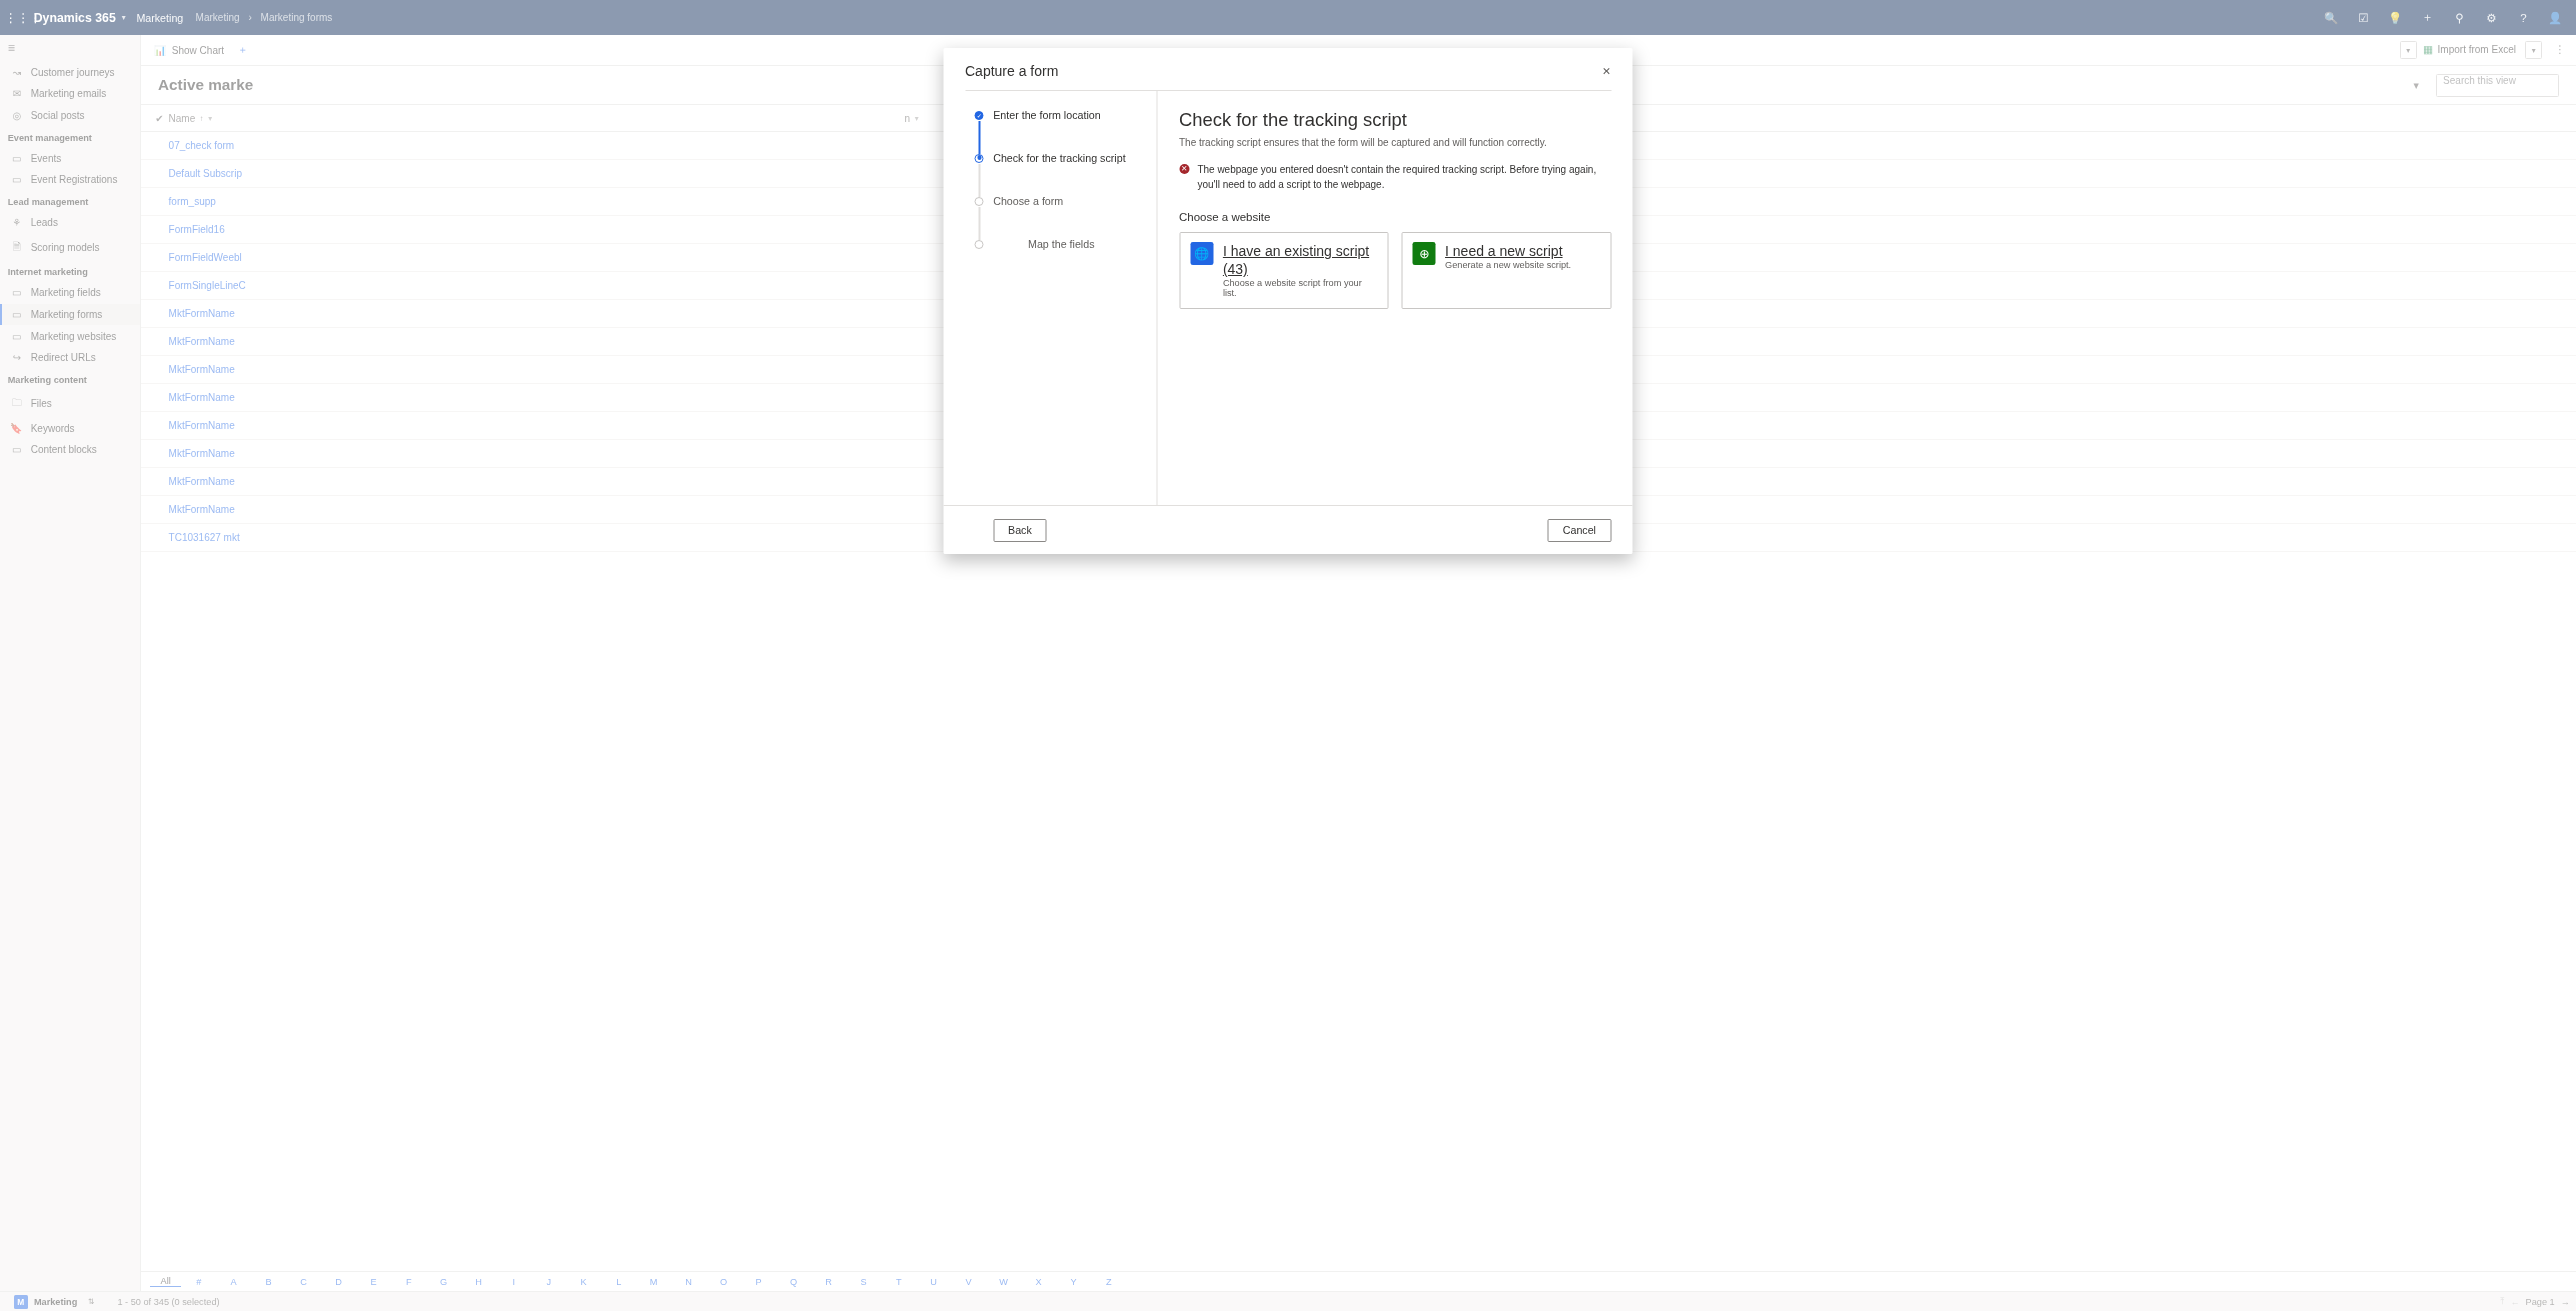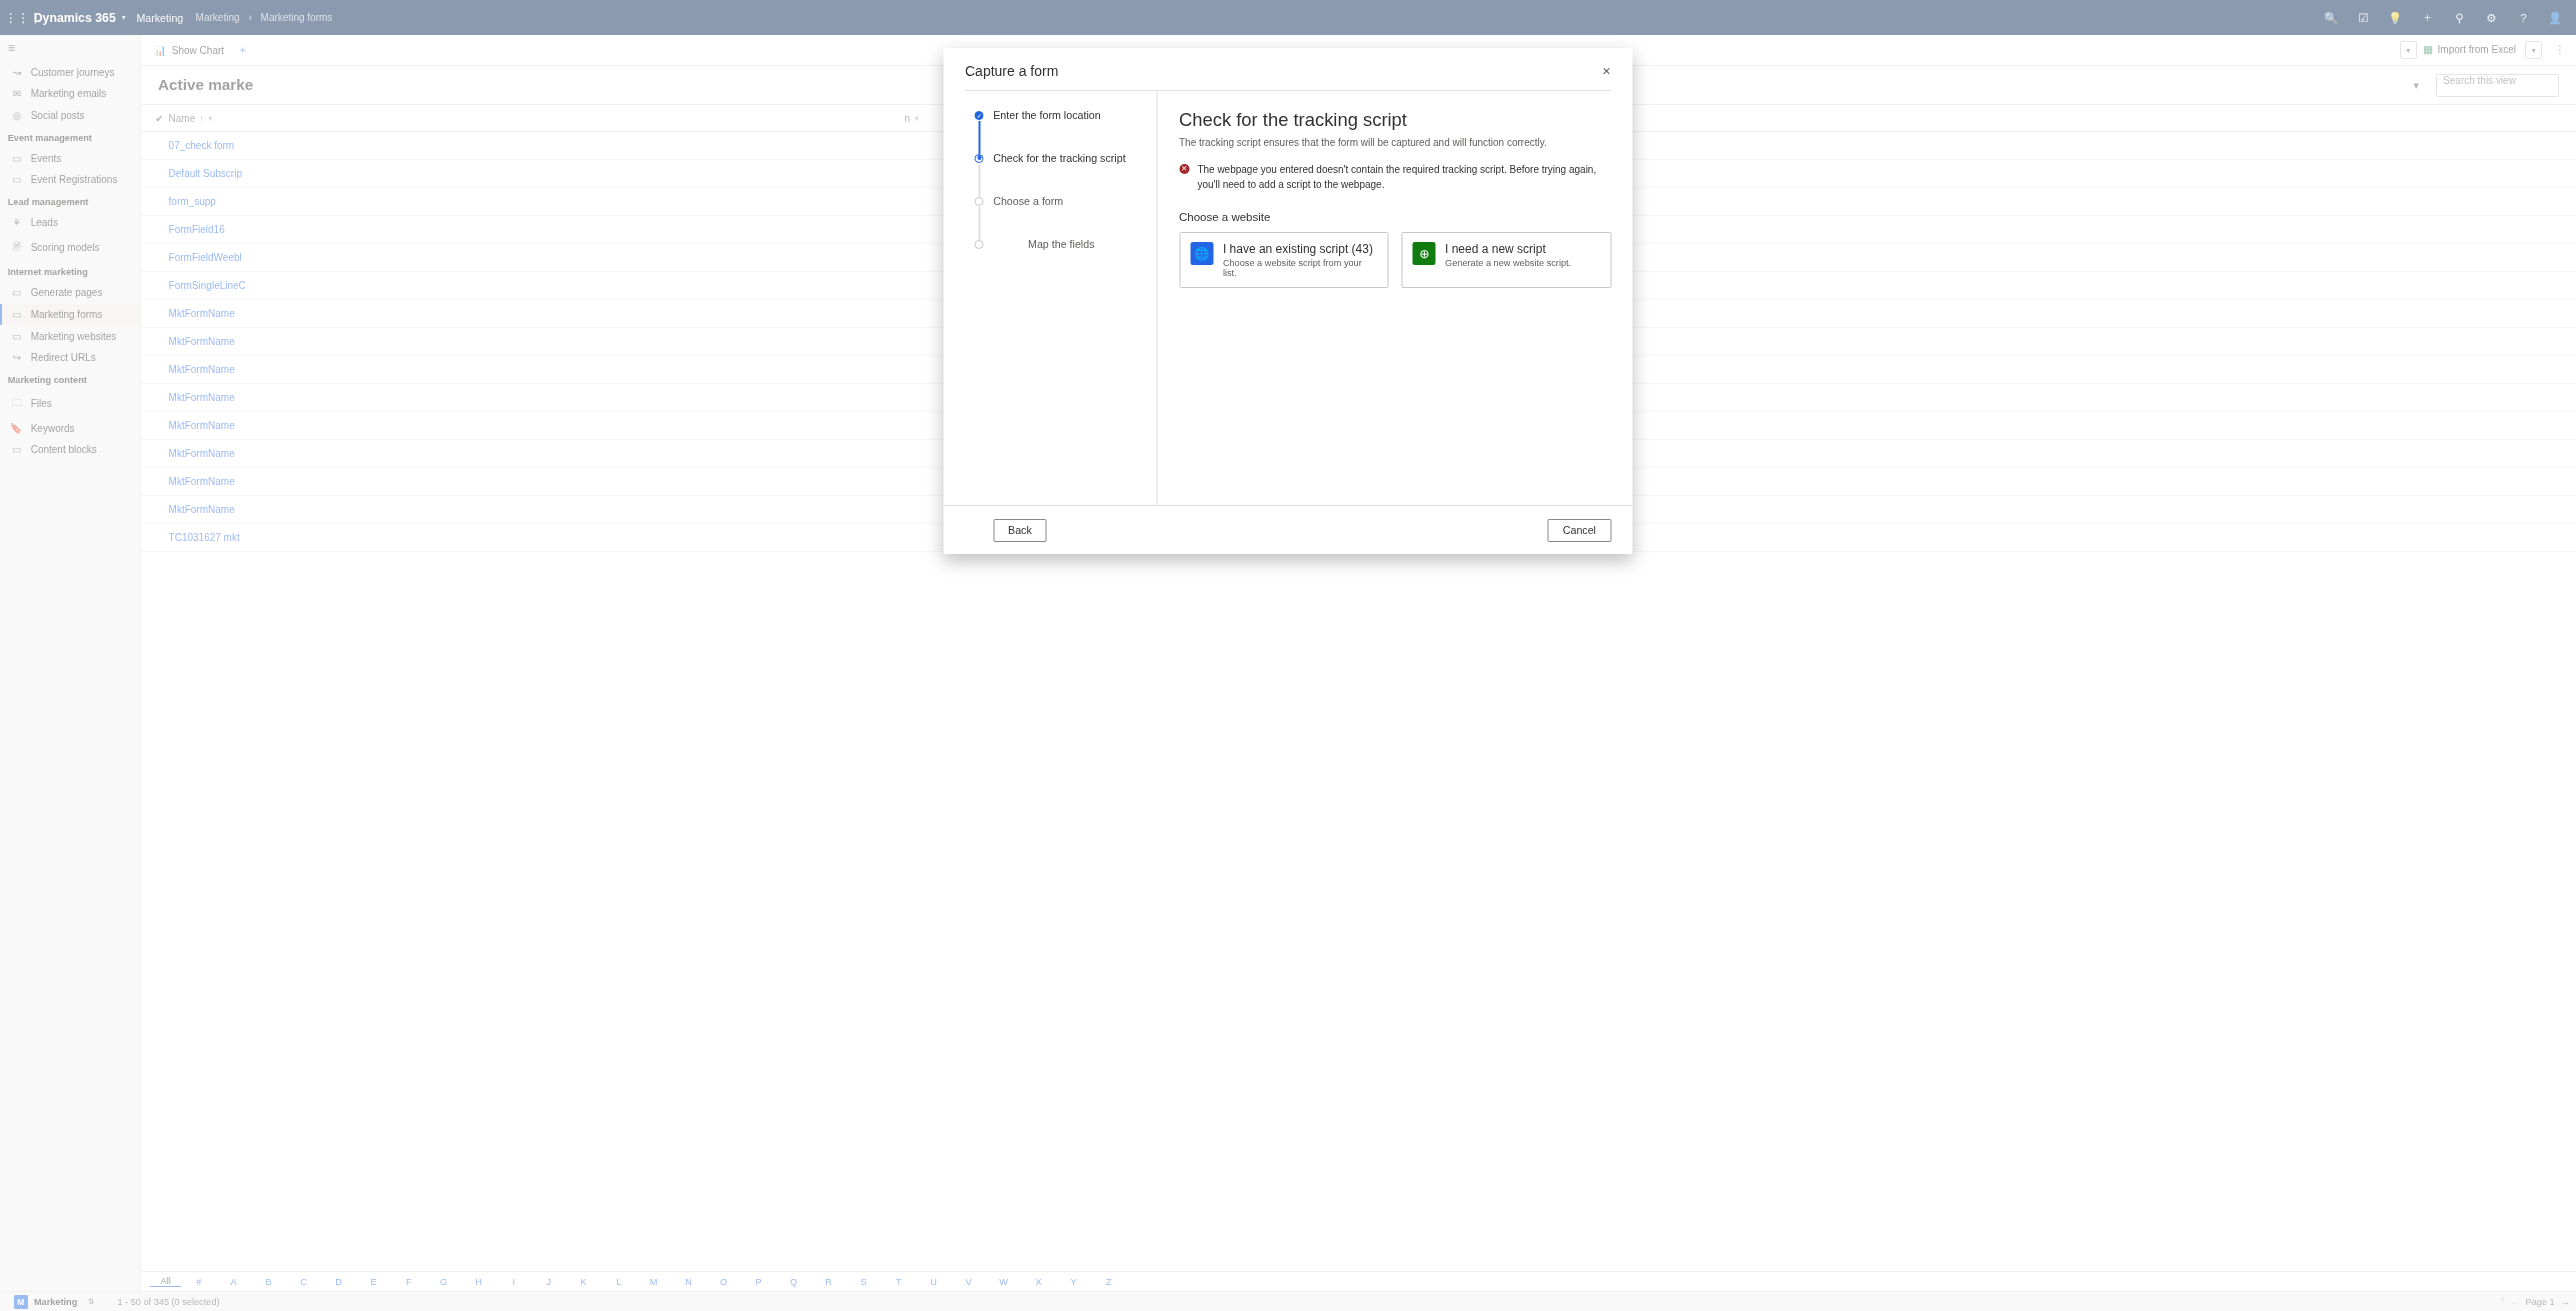"I have an existing script" .dialog .card .ct { font-size: 12px -> 14px; text-decoration: none -> underline }
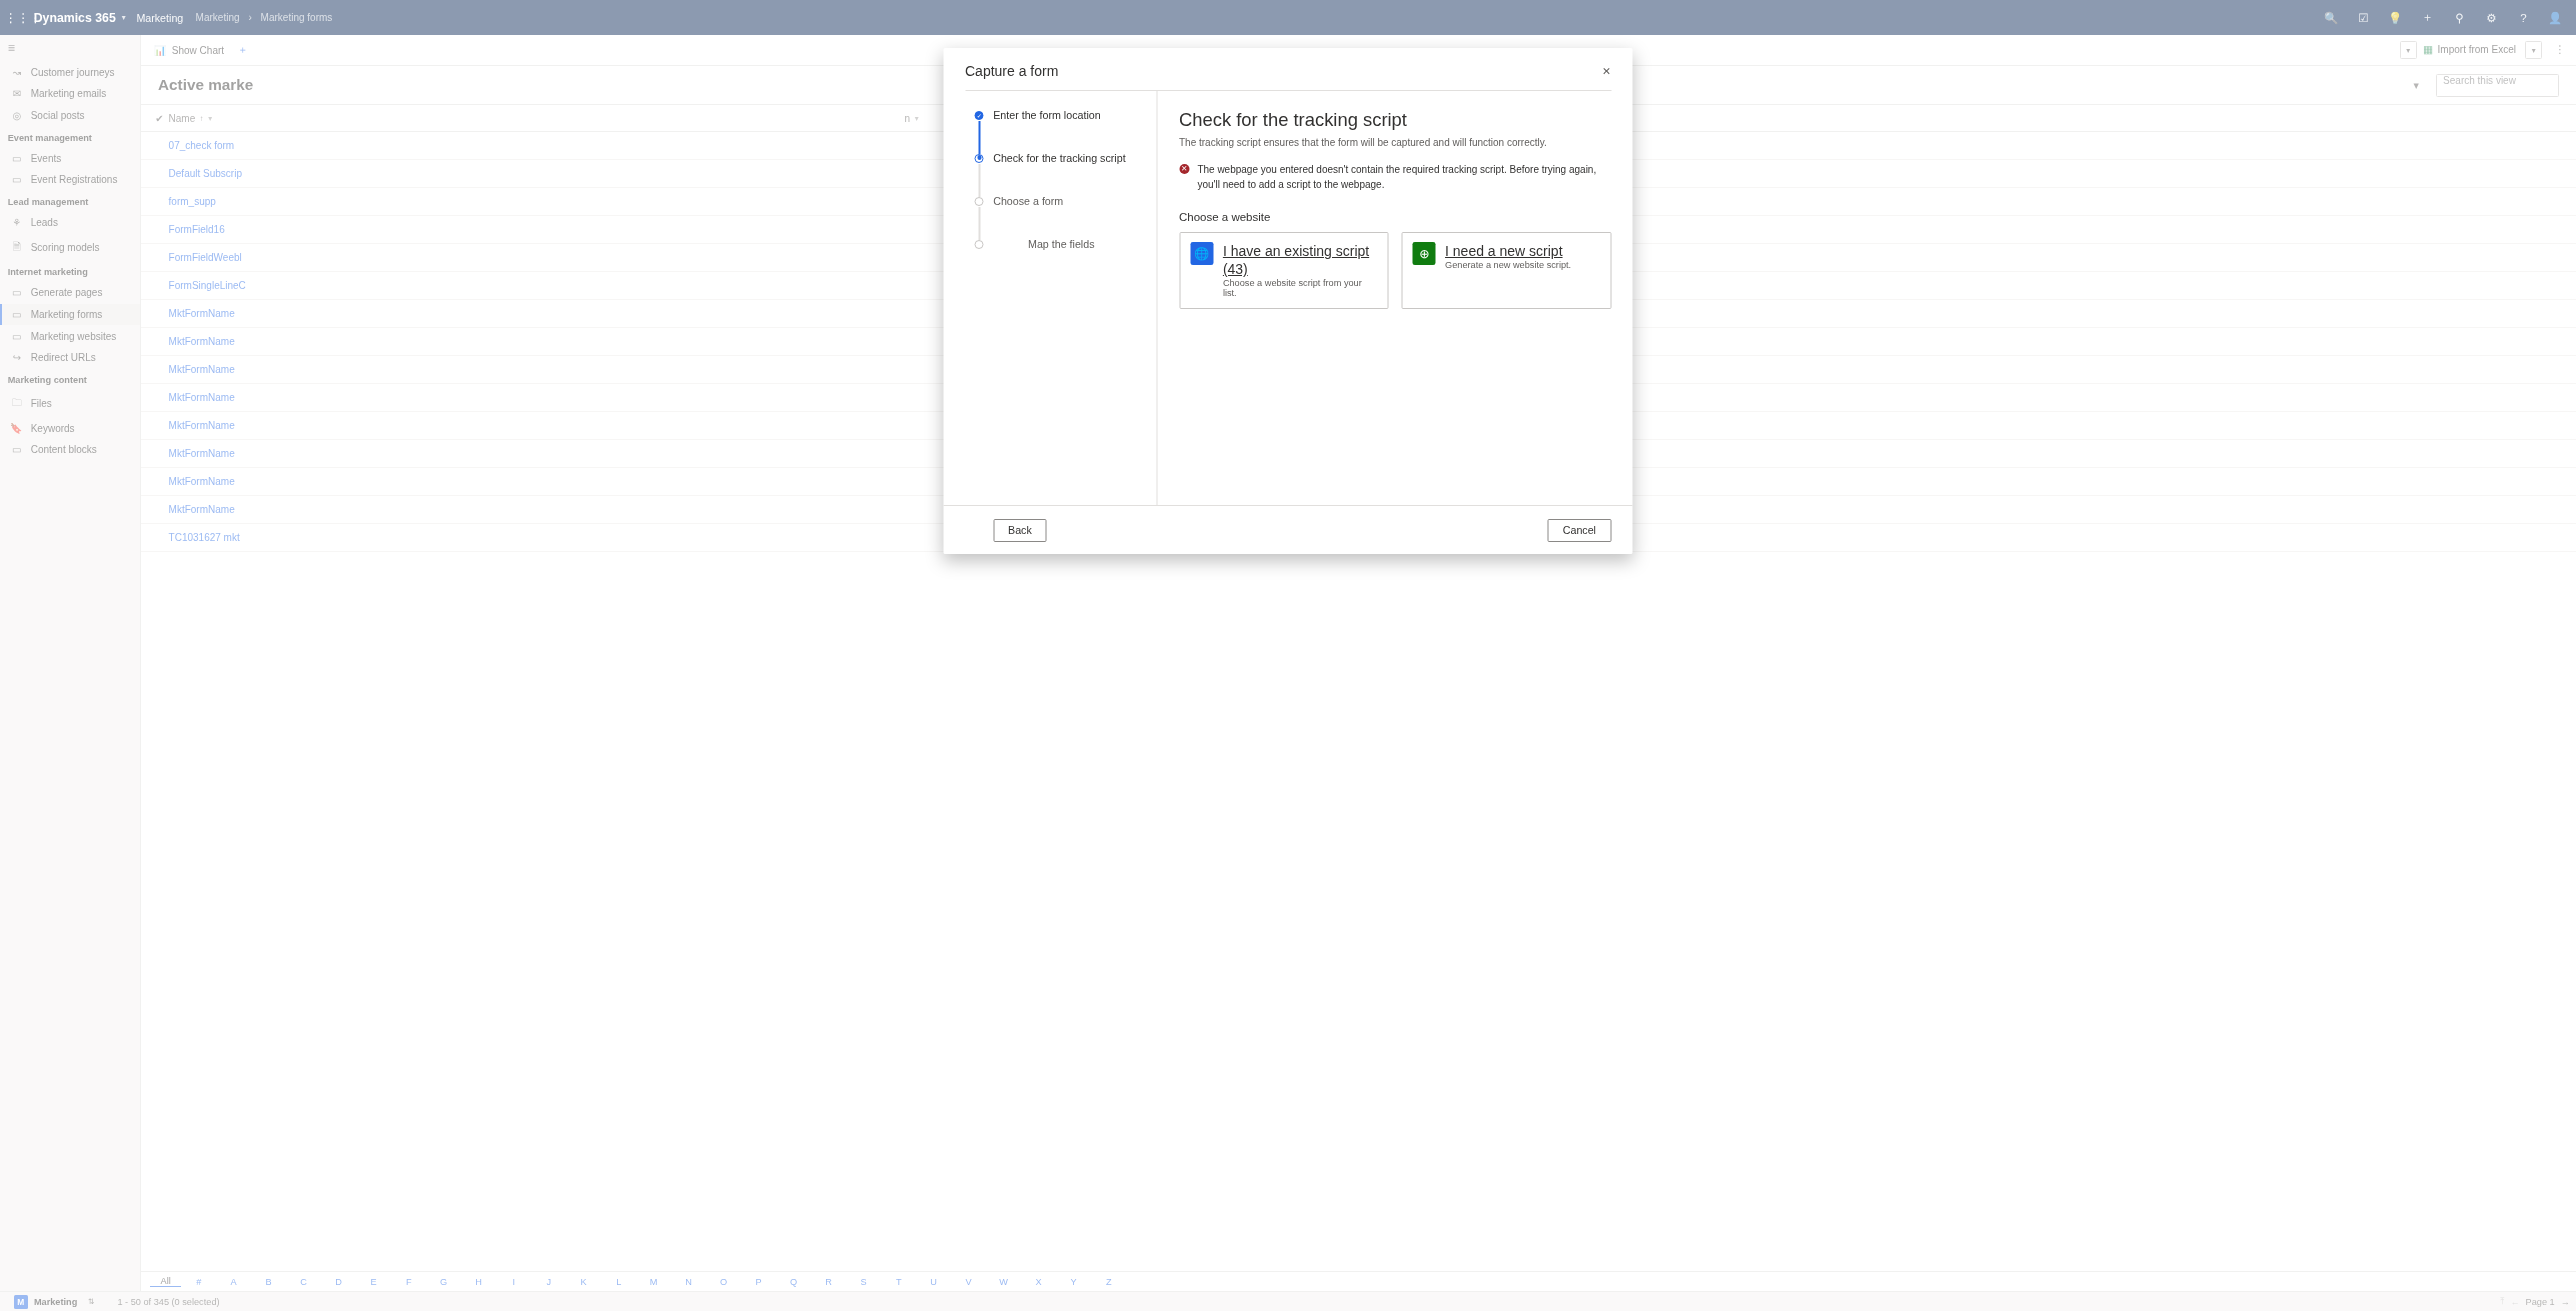"Generate pages" span { text: Generate pages -> Marketing fields }
